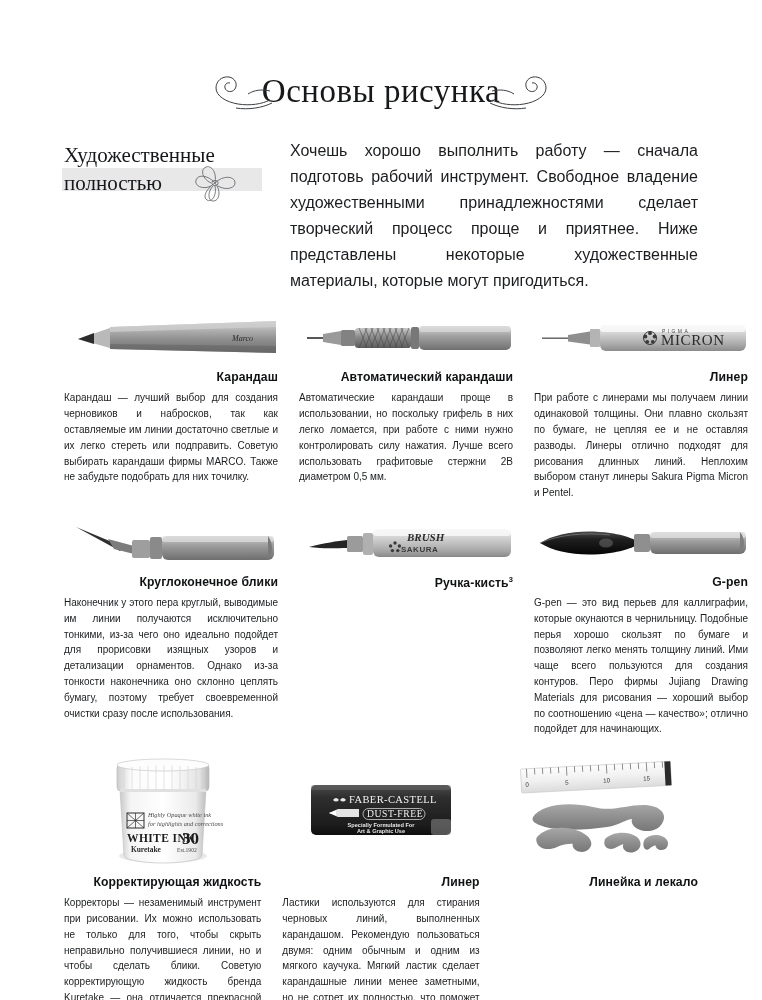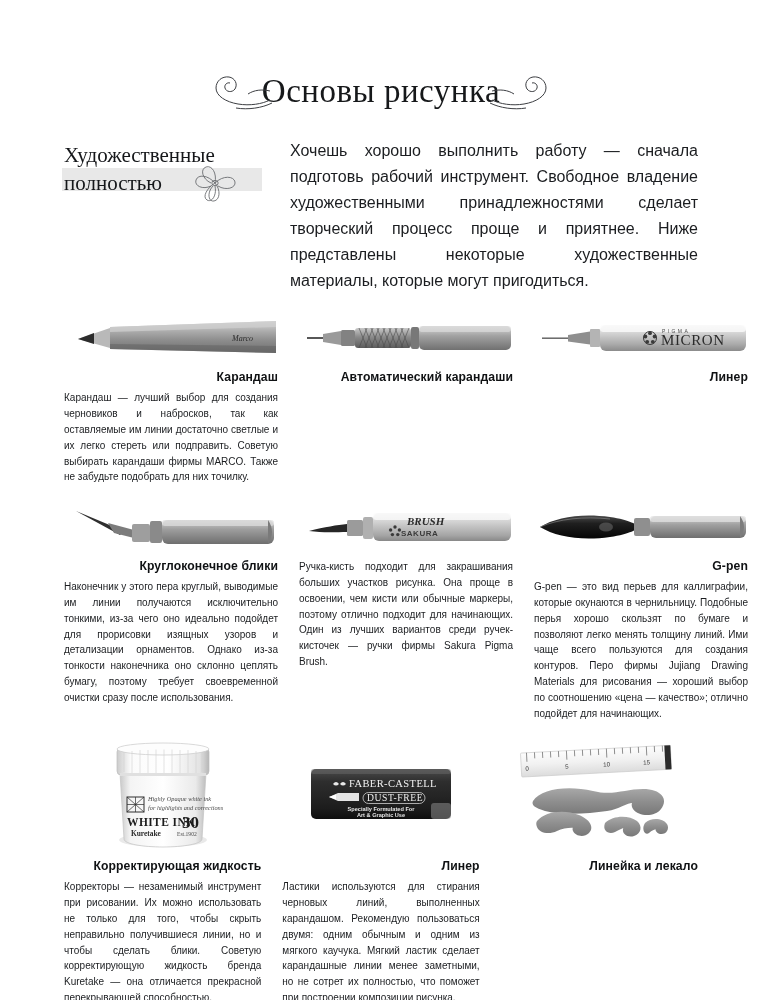"Автоматические карандаши проще в" div.item-body { html: none -> <div>Автоматические карандаши проще в использовании, но поскольку грифель в них легко ломается, при работе с ними нужно контролировать силу нажатия. Лучше всего использовать графитовые стержни 2В диаметром 0,5 мм.</div> }
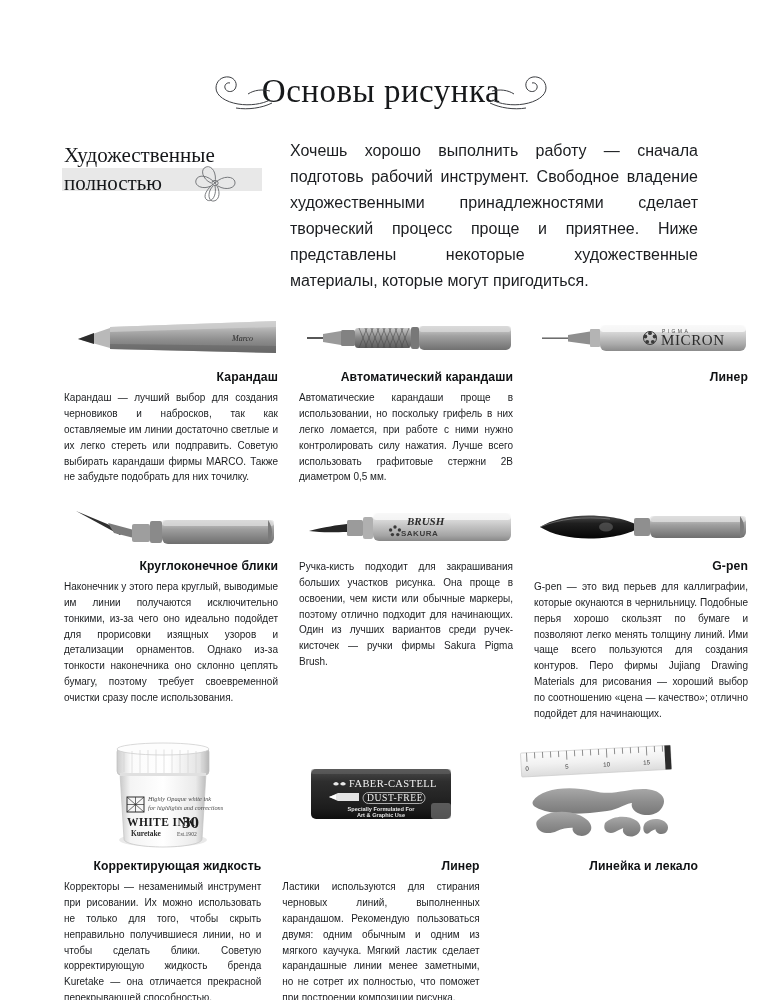"При работе с линерами мы" div.item-body { html: none -> <div>При работе с линерами мы получаем линии одинаковой толщины. Они плавно скользят по бумаге, не цепляя ее и не оставляя разводы. Линеры отлично подходят для рисования длинных линий. Неплохим выбором станут линеры Sakura Pigma Micron и Pentel.</div> }
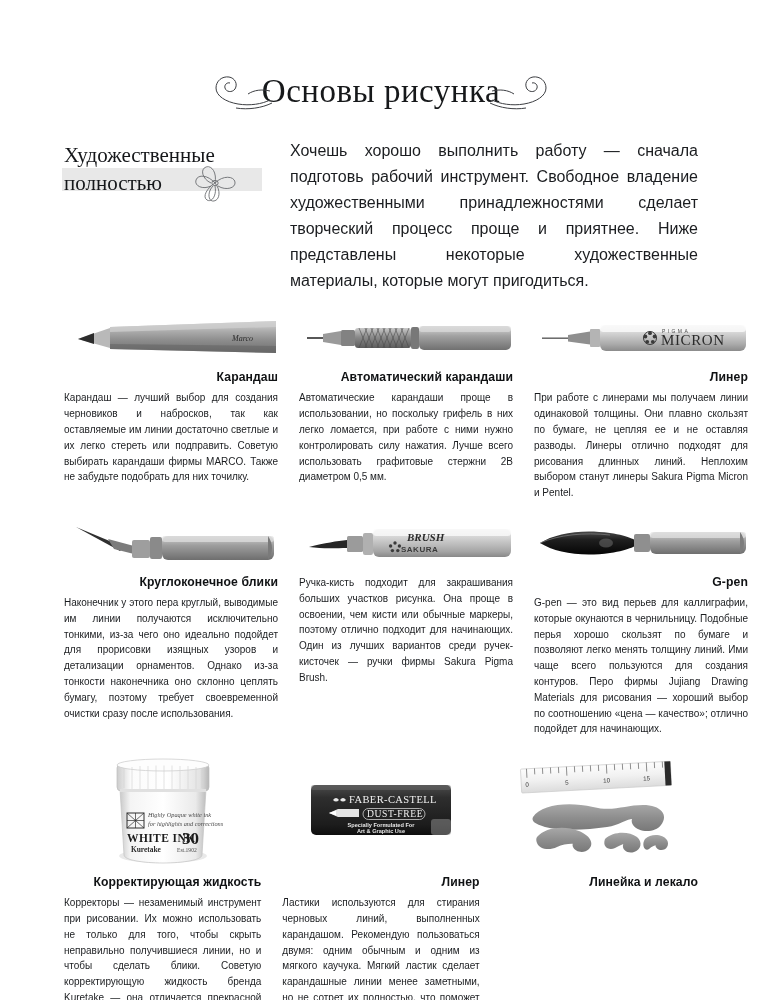"Ручка-кисть3" div.item-title { html: none -> <div> <span>Ручка-кисть</span><sup>3</sup> </div> }
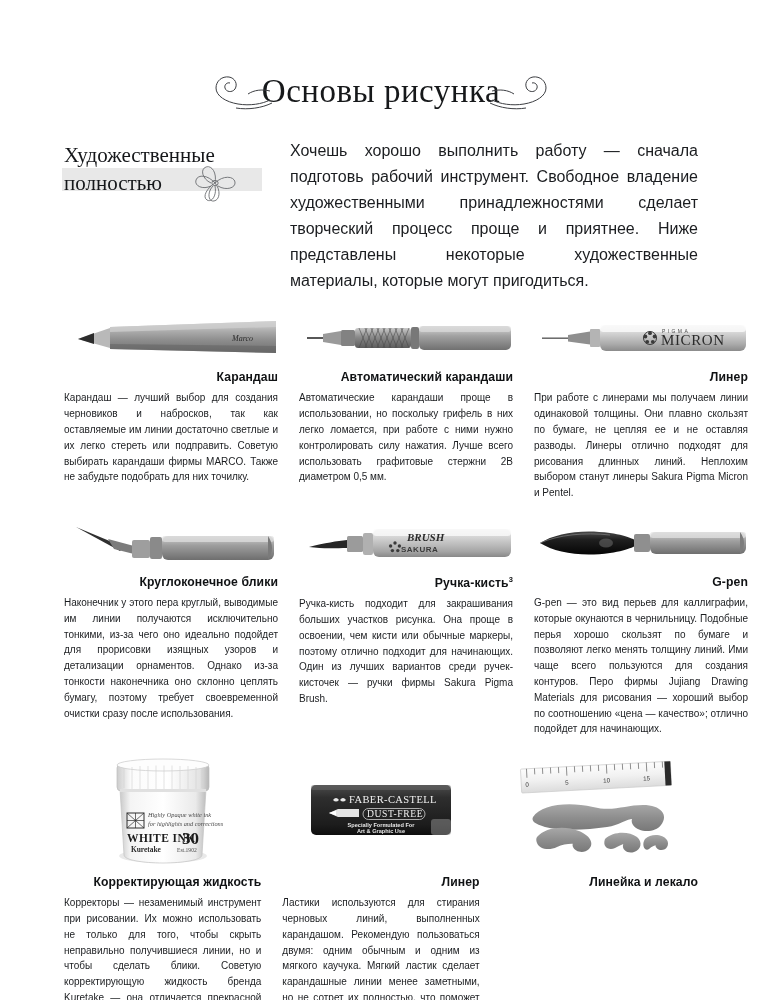"Ручка-кисть подходит для закрашивания" div.item-body { html: <div>Ручка-кисть подходит для закрашивания больших участков рисунка. Она проще в освоении, чем кисти или обычные маркеры, поэтому отлично подходит для начинающих. Один из лучших вариантов среди ручек-кисточек — ручки фирмы Sakura Pigma Brush.</div> -> none }
